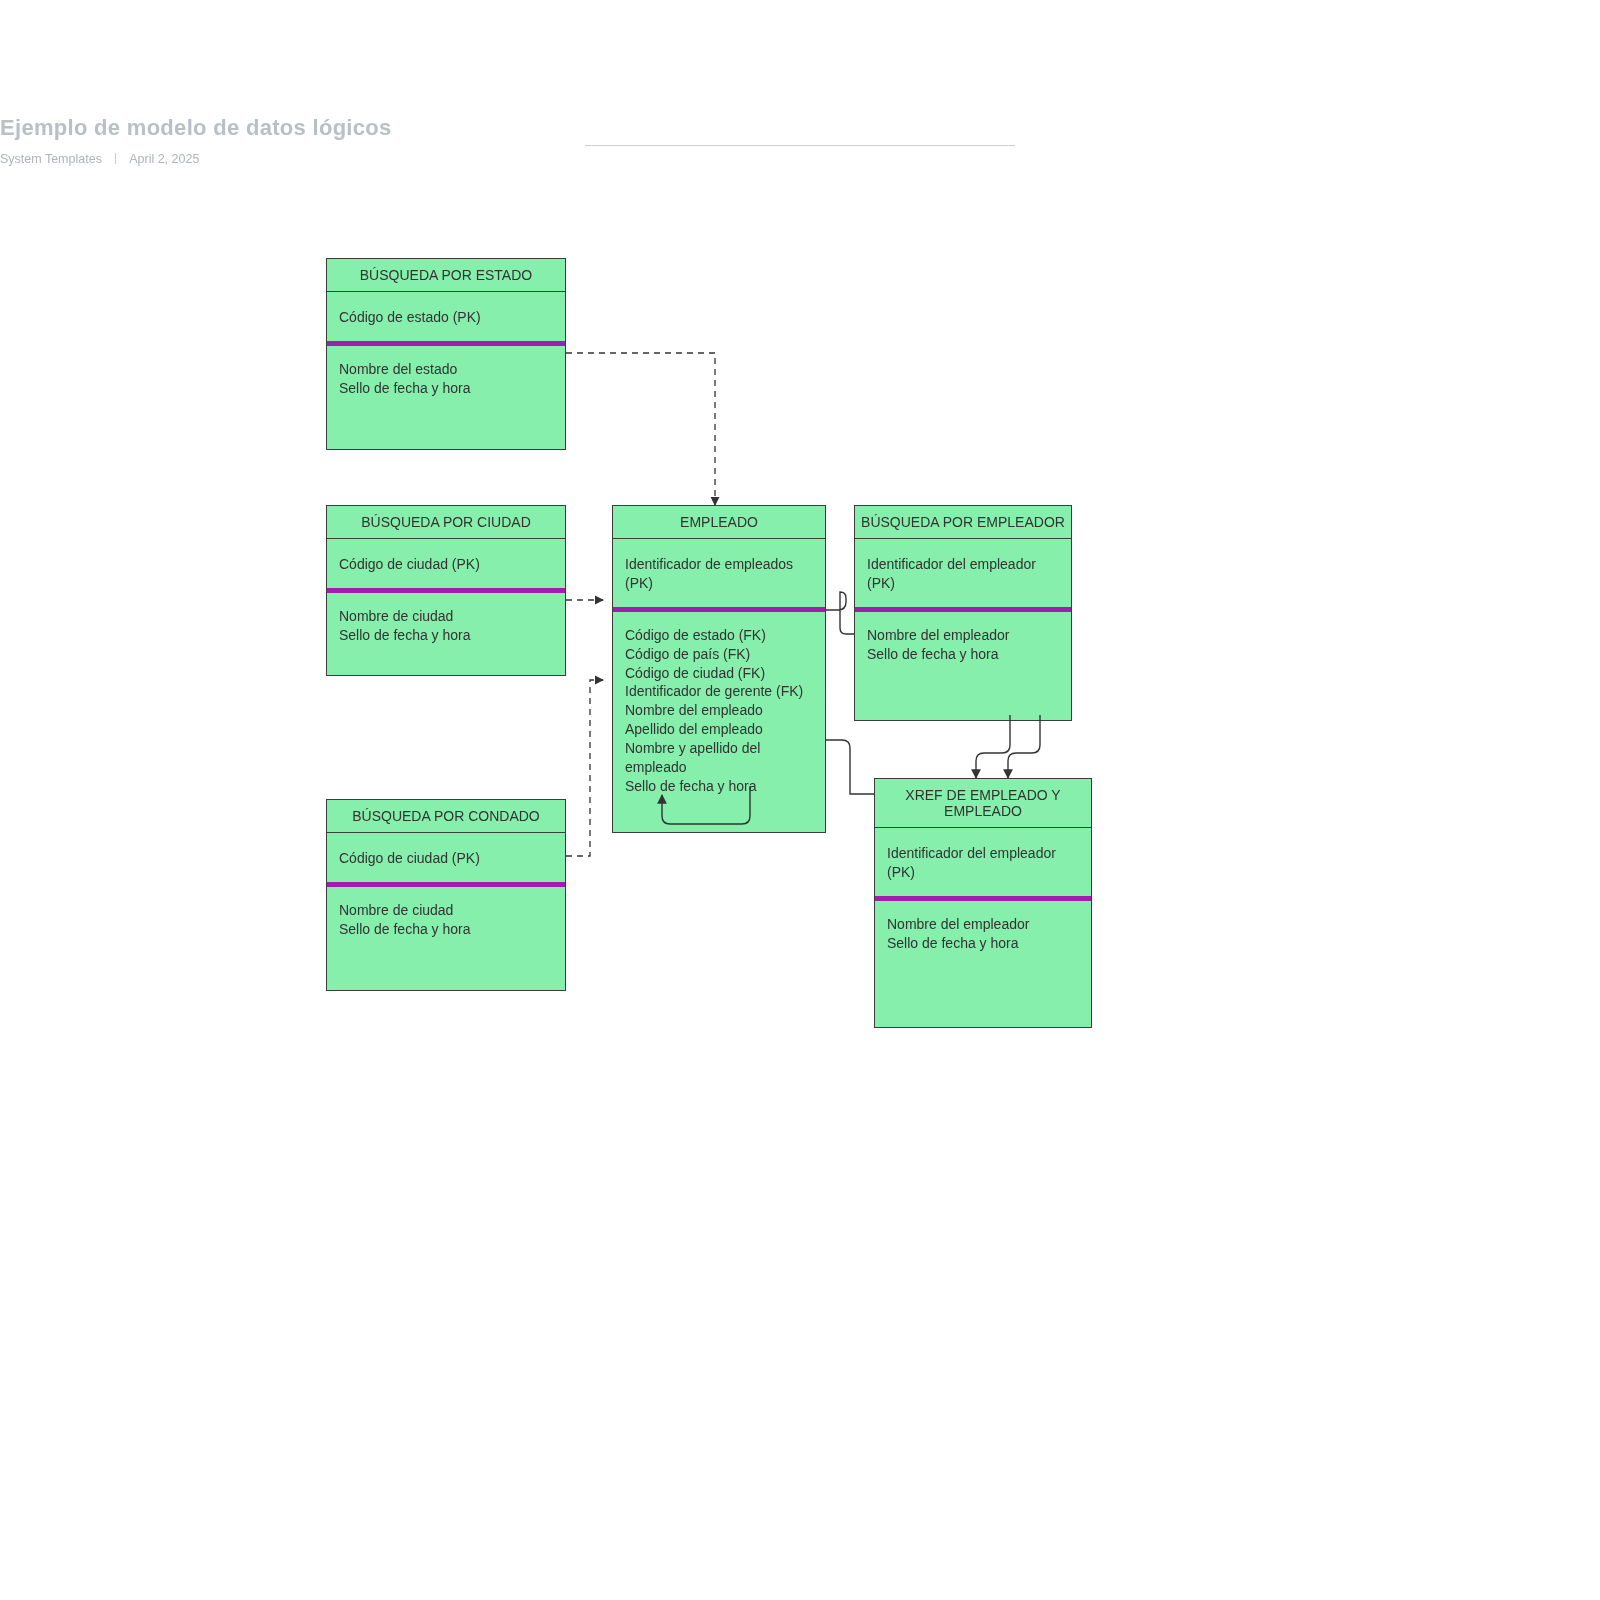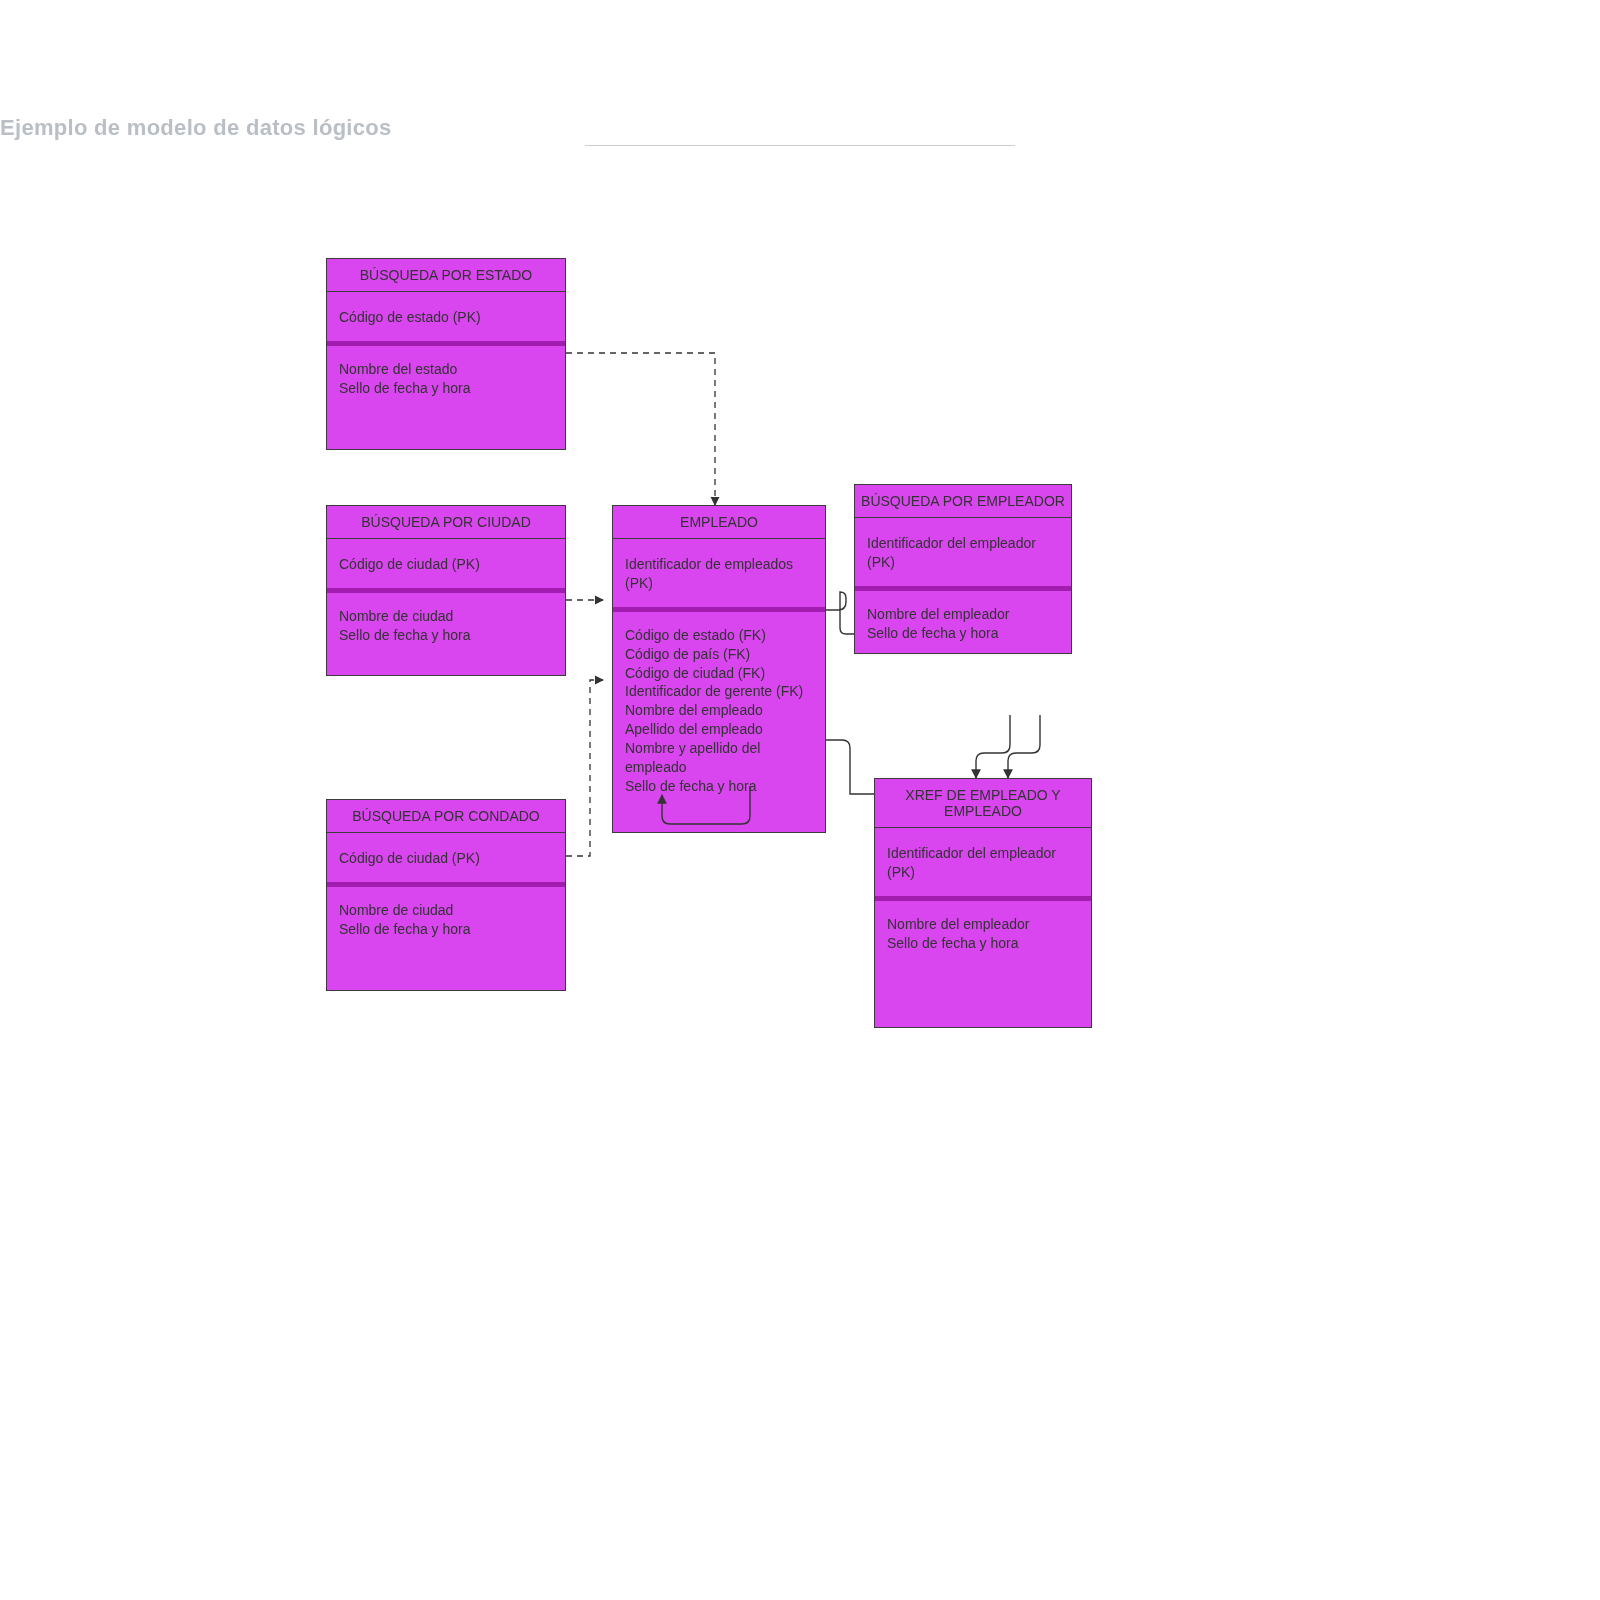"System Templates April 2, 2025" div.sub { html: none -> <div> <span>System Templates</span> <span></span> <span>April 2, 2025</span> </div> }
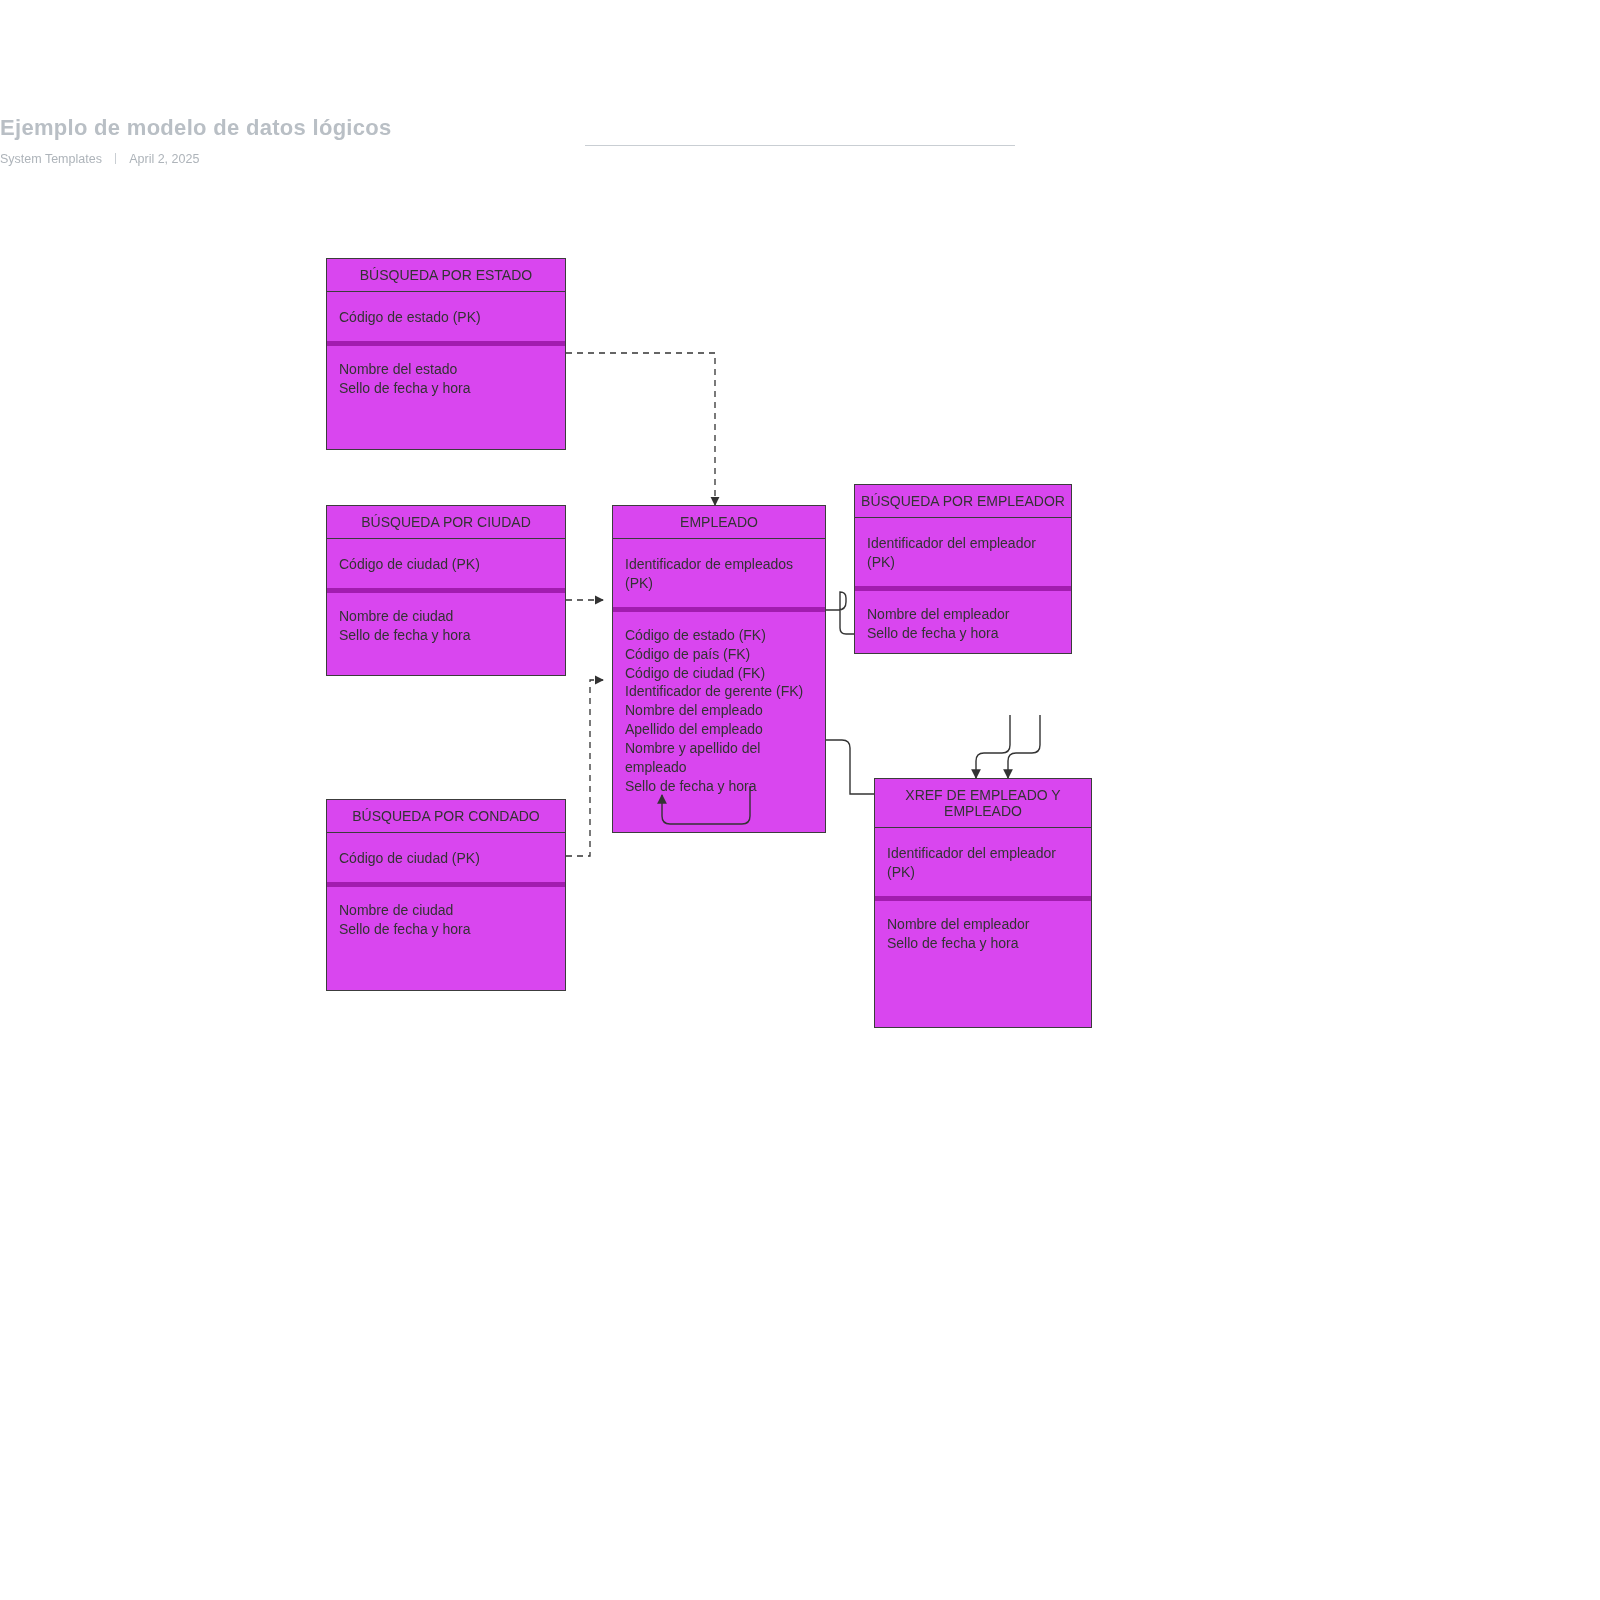"BÚSQUEDA POR ESTADO" .entity { background: #d946ef -> #86efac }
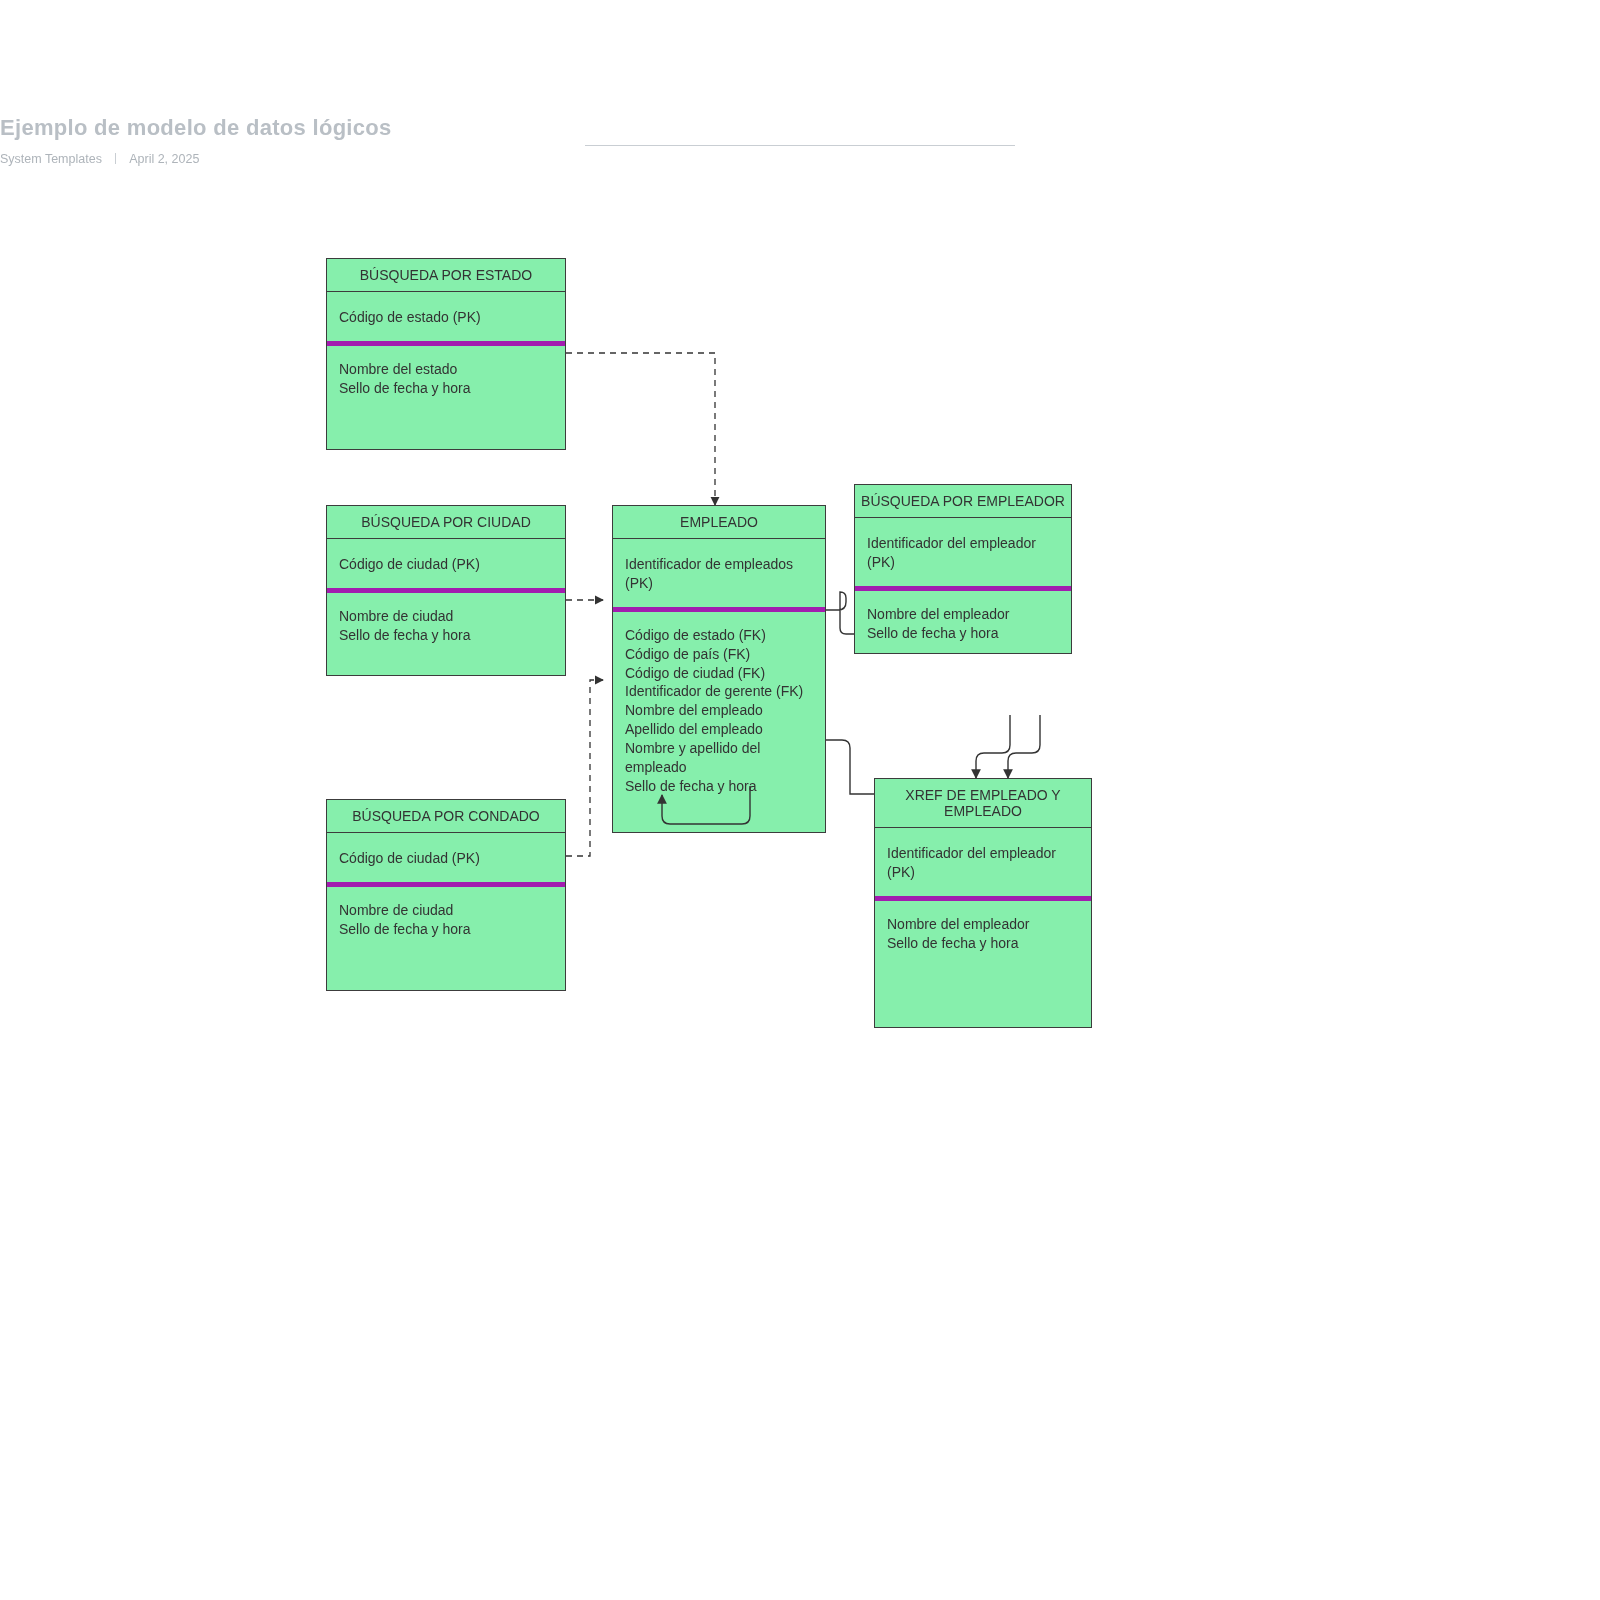"BÚSQUEDA POR EMPLEADOR" div.entity { height: 170px -> 216px; top: 484px -> 505px }
